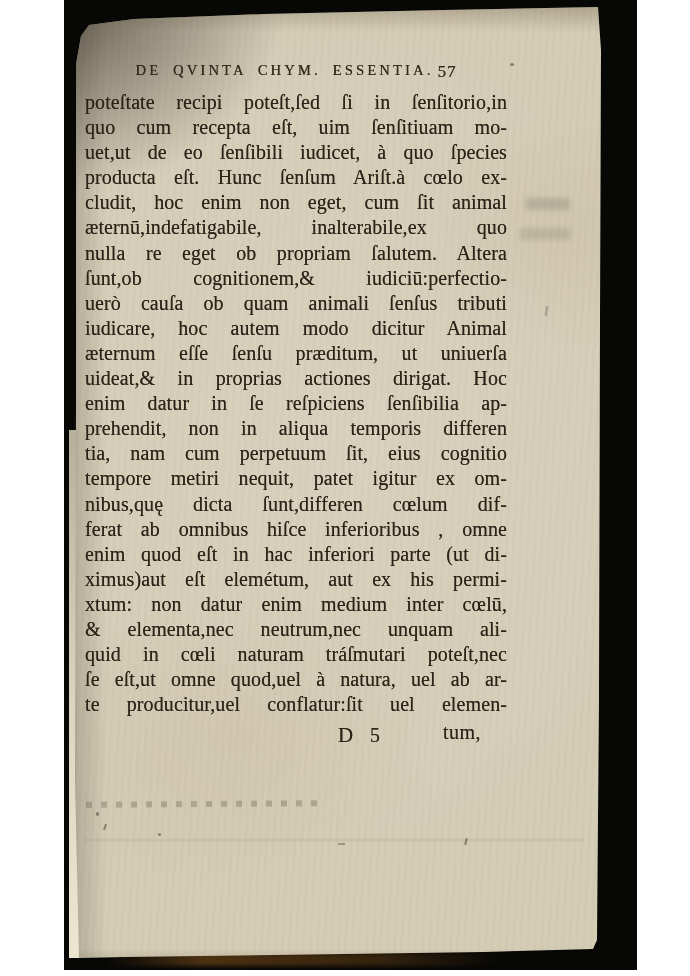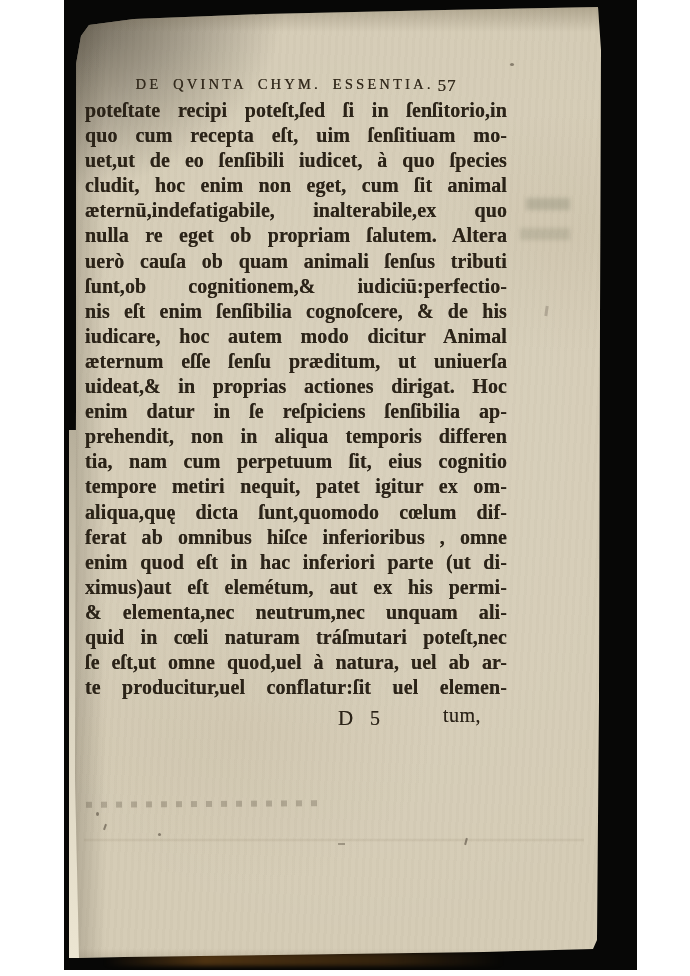"DE QVINTA CHYM. ESSENTIA." .text-block { top: 74px -> 60px }
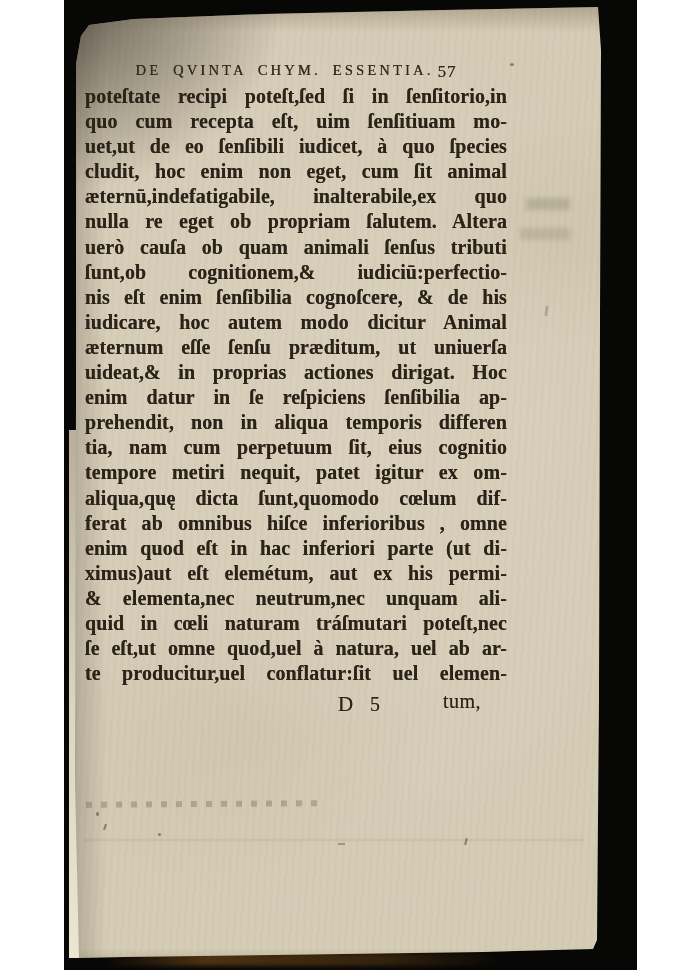"poteſtate recipi poteſt,ſed ſi in" .body-lines { font-weight: bold -> none; margin-top: 2px -> 8px }
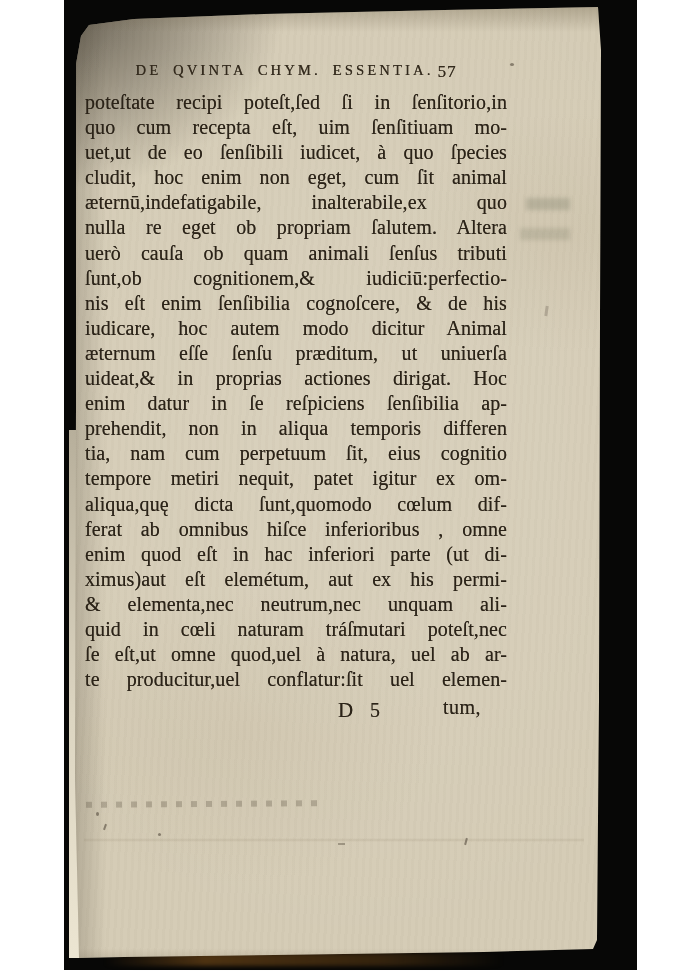"producta eſt. Hunc ſenſum Ariſt.à" div.line { html: none -> <div>producta eſt. Hunc ſenſum Ariſt.à cœlo ex-</div> }
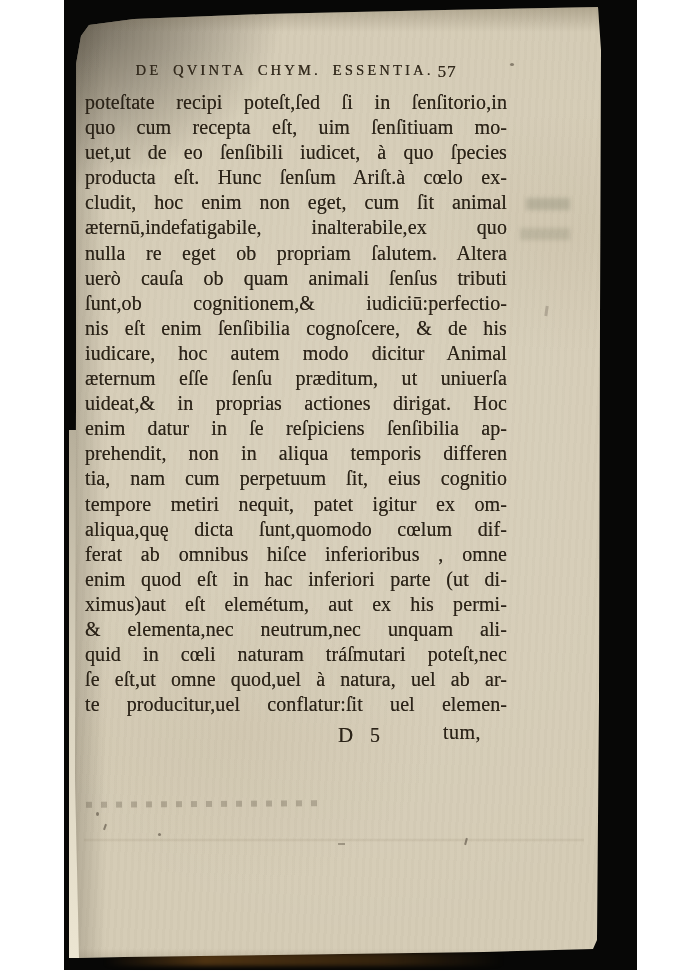"uerò cauſa ob quam animali" div.line { order: before "ſunt,ob cognitionem,& iudiciū:perfectio-" -> after "ſunt,ob cognitionem,& iudiciū:perfectio-" }
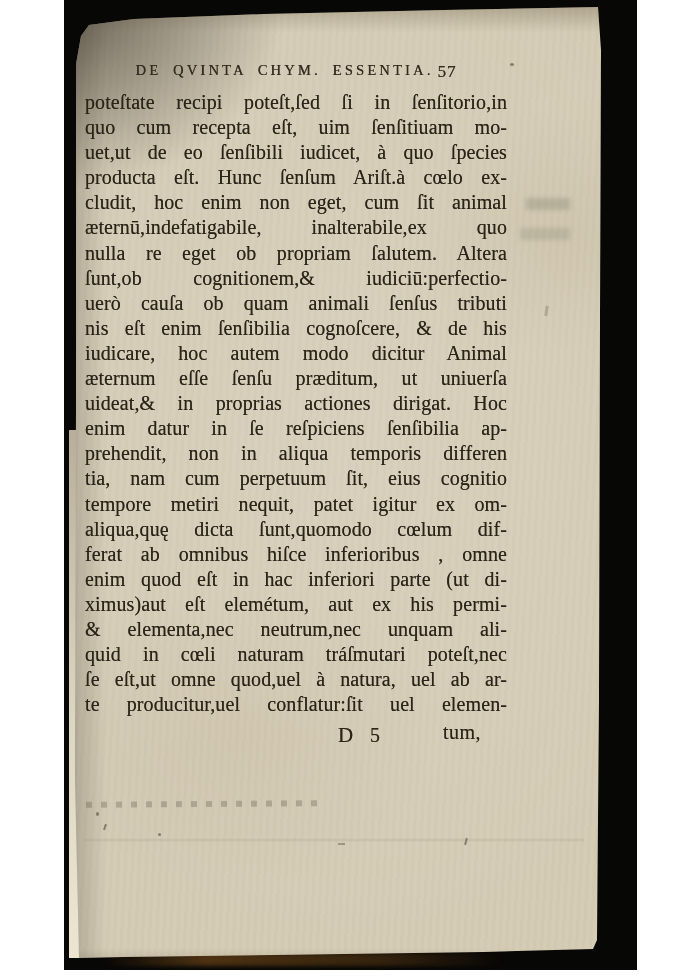"nis eſt enim ſenſibilia cognoſcere," div.line { html: <div>nis eſt enim ſenſibilia cognoſcere, &amp; de his</div> -> none }
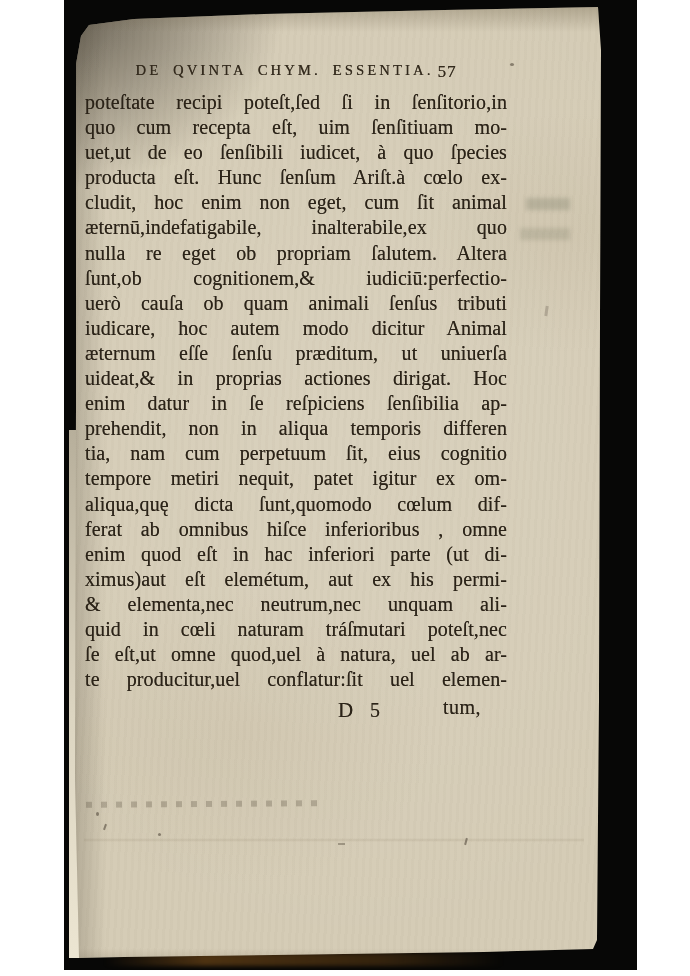"aliqua,quę dicta ſunt,quomodo cœlum dif-" div.line { text: aliqua,quę dicta ſunt,quomodo -> nibus,quę dicta ſunt,differen }
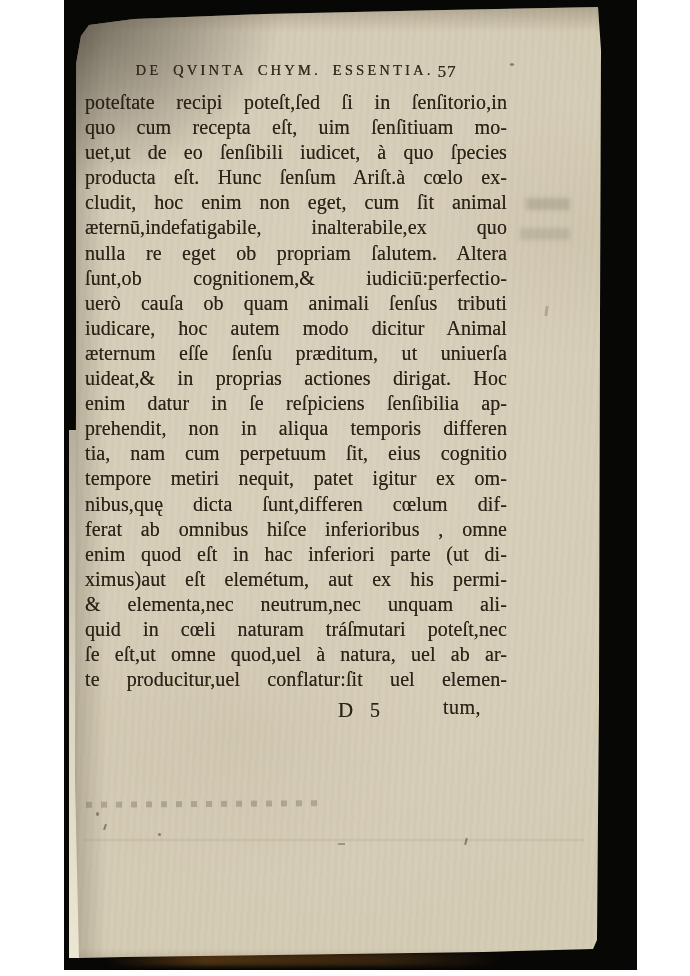"xtum: non datur enim medium" div.line { html: none -> <div>xtum: non datur enim medium inter cœlū,</div> }
